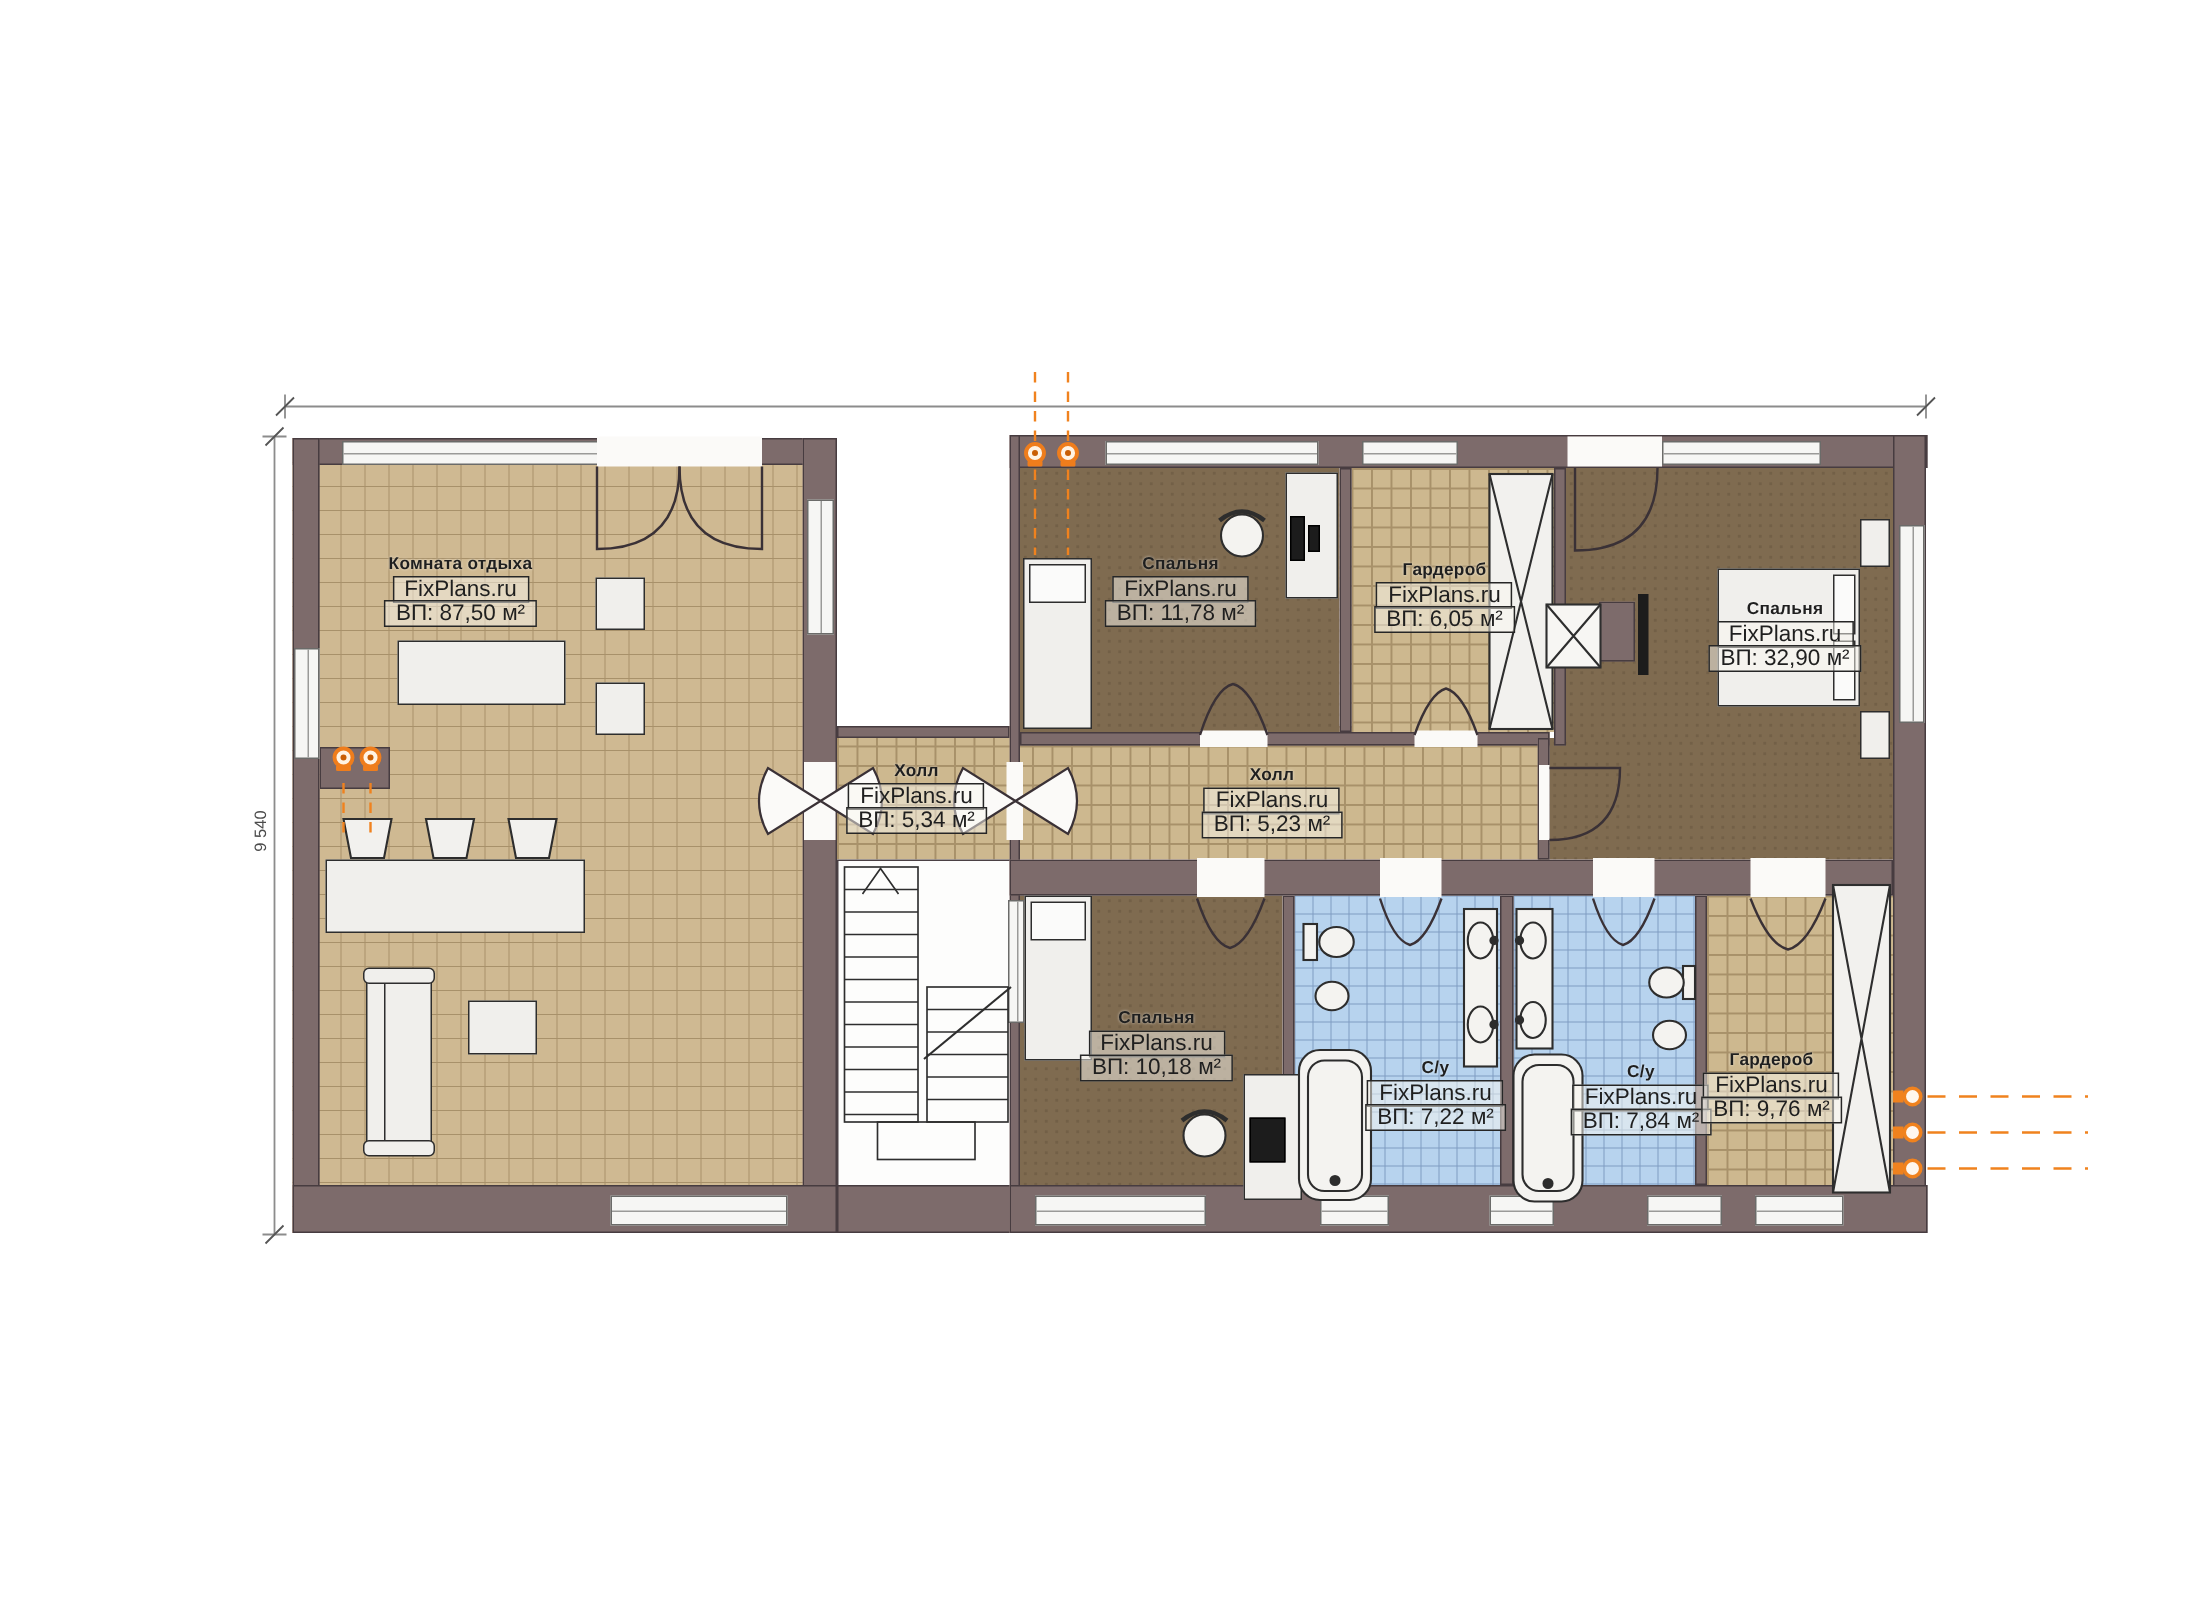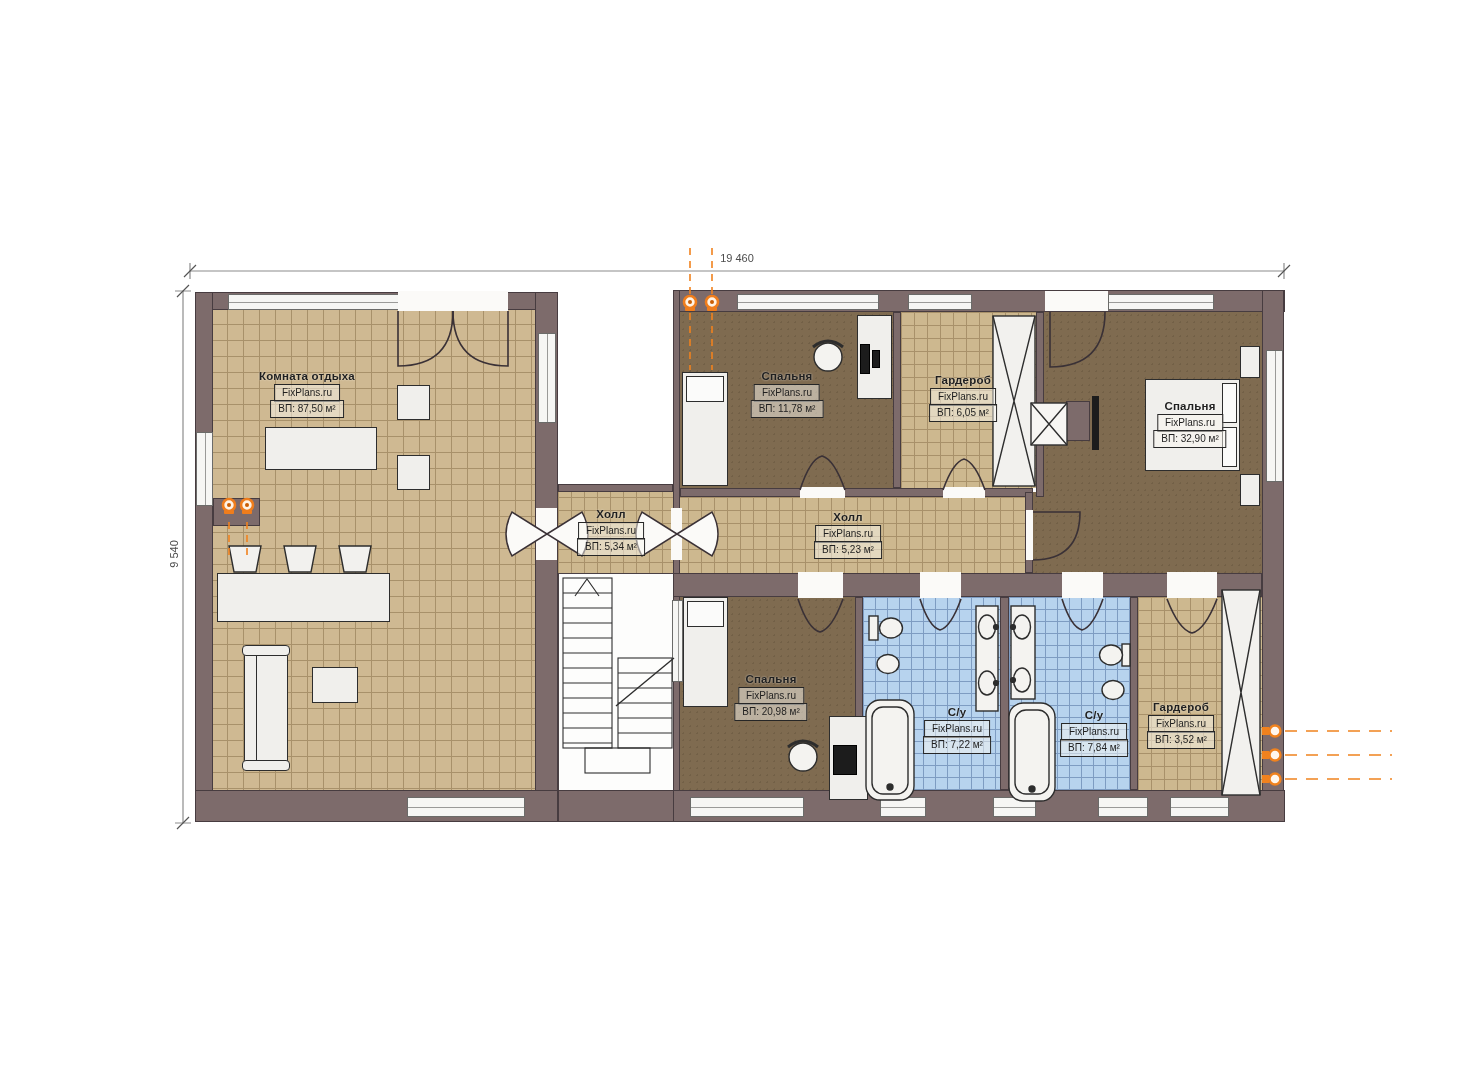"19 460" div.dim { html: <div>19 460</div> -> none }
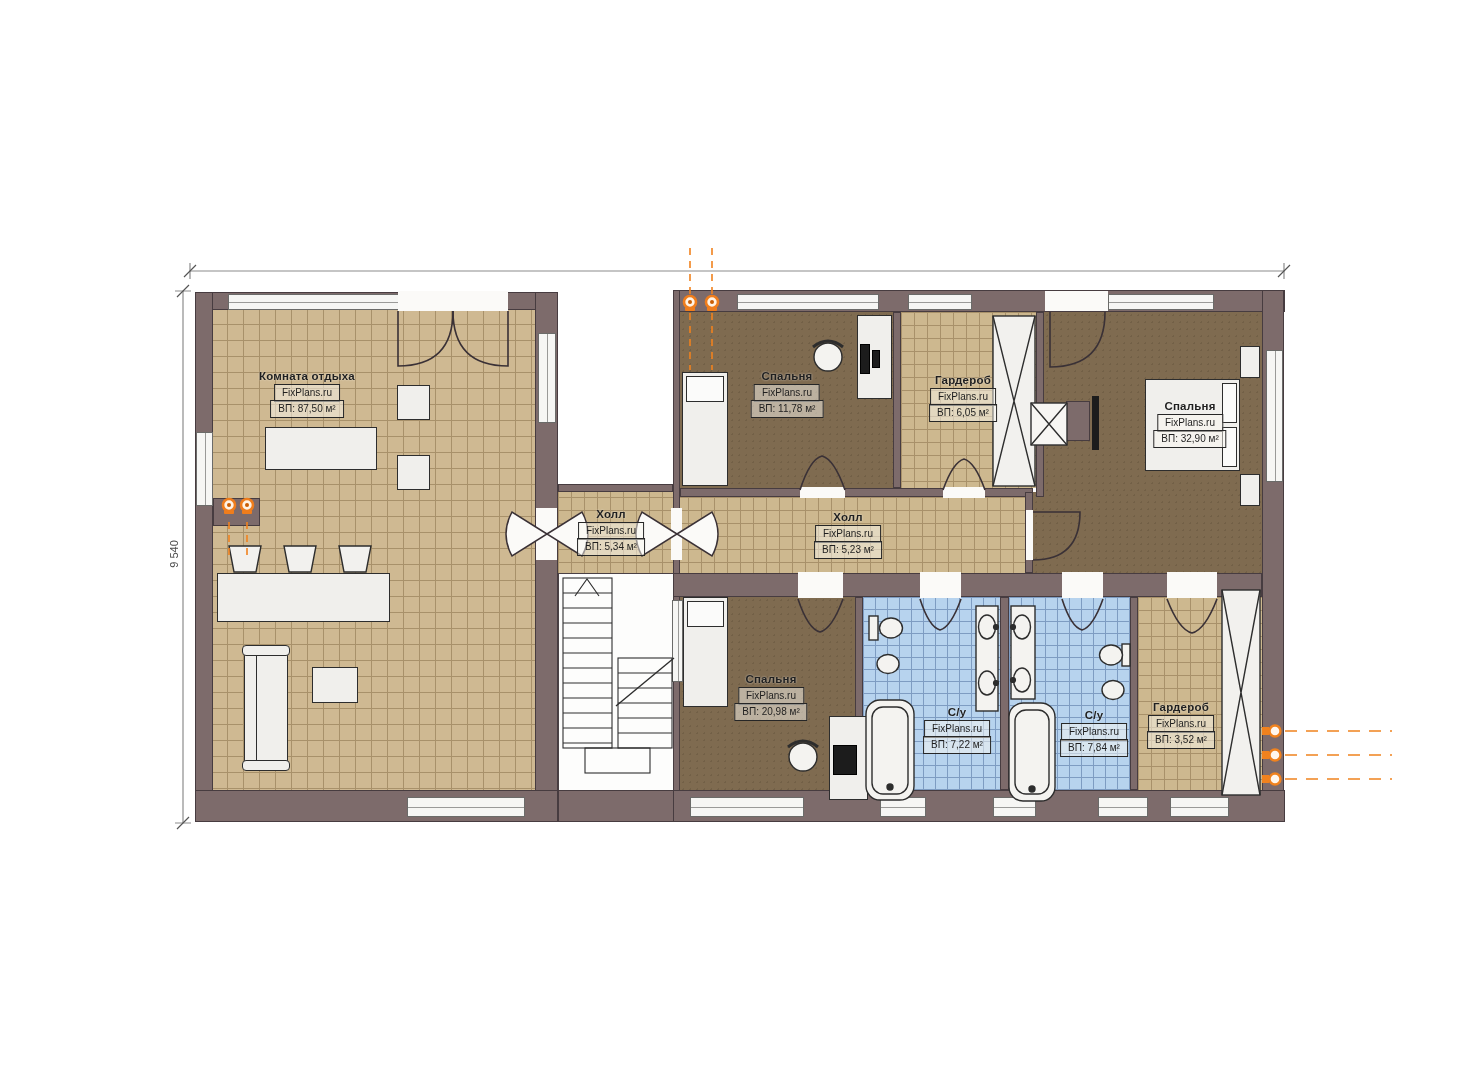"FixPlans.ru" .box { font-size: 10px -> 15px }
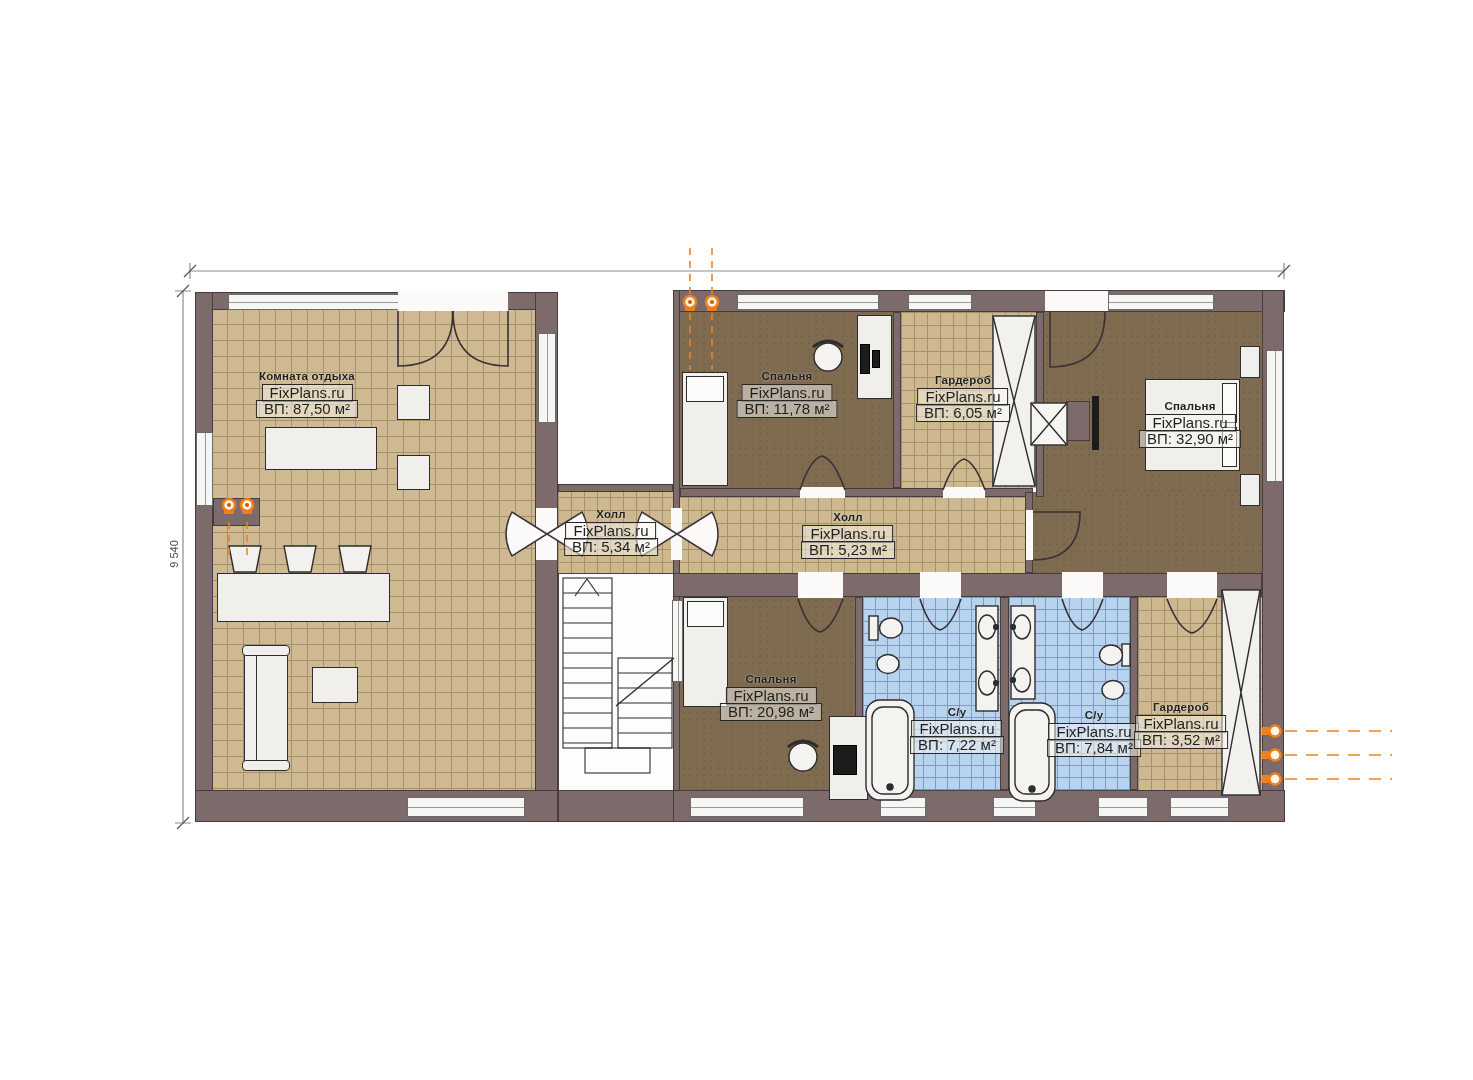"ВП: 20,98 м²" div.box { text: 20,98 -> 10,18 }
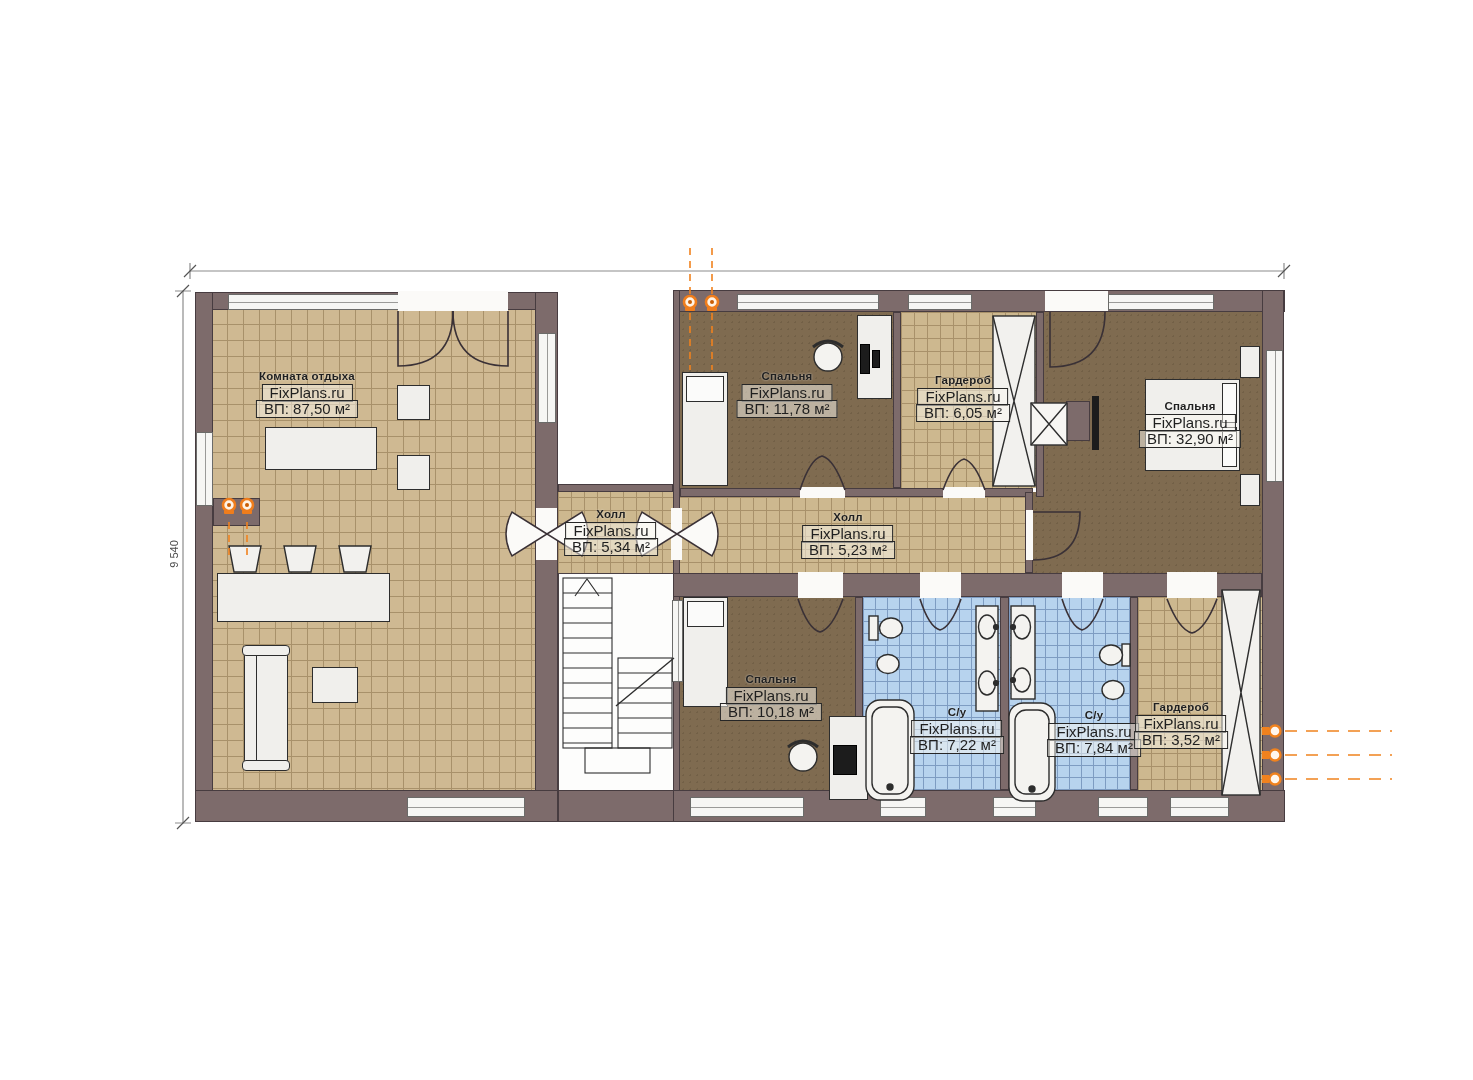"ВП: 3,52 м²" div.box { text: 3,52 -> 9,76 }
